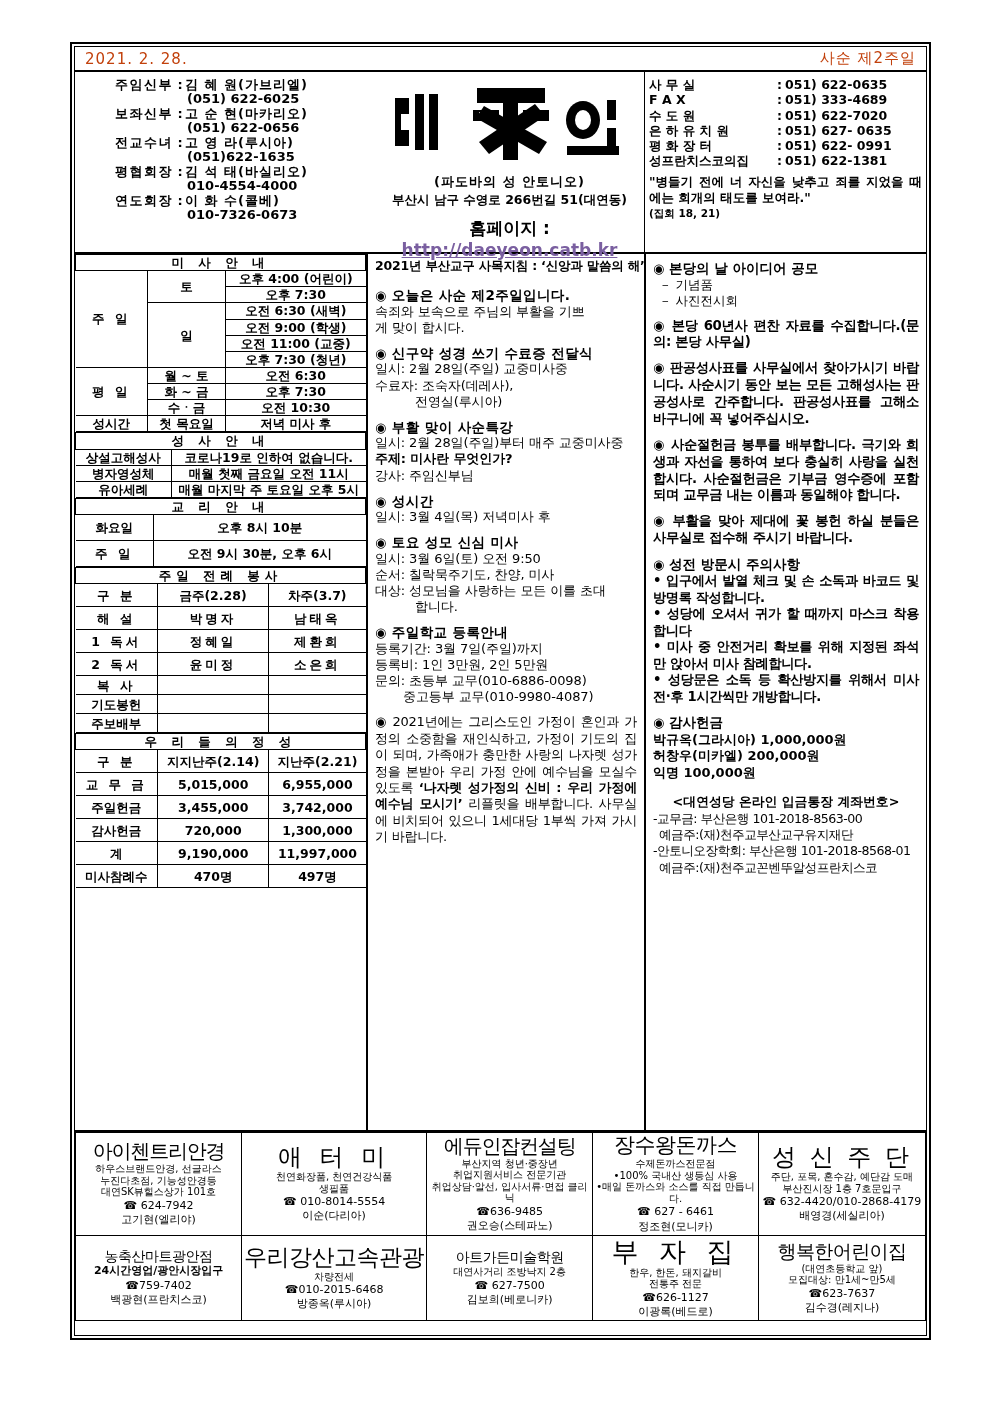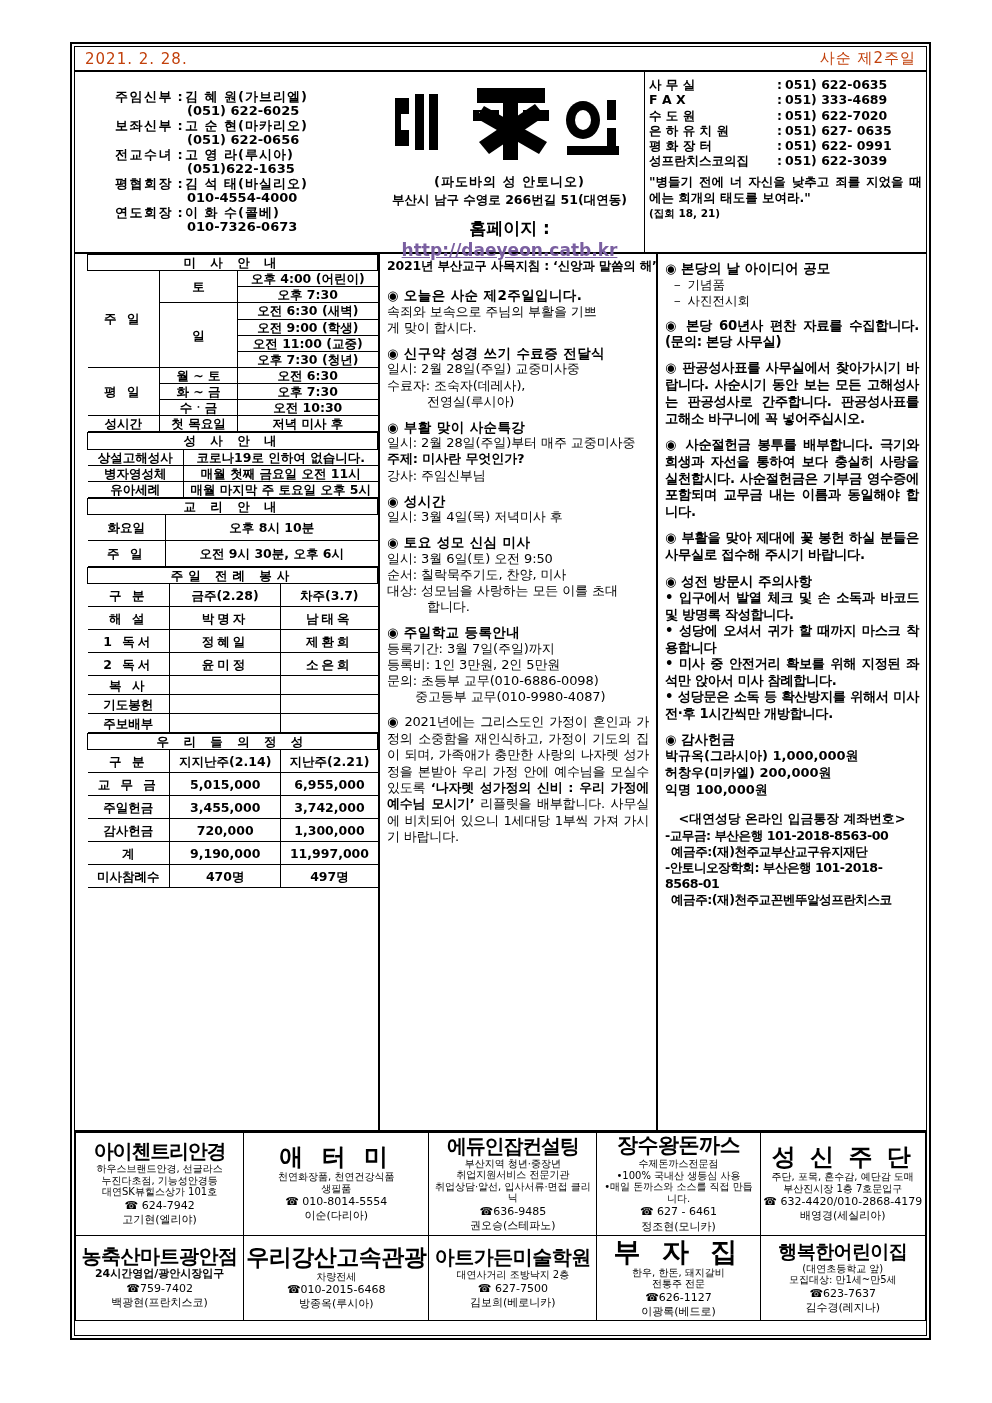"주임신부" .hdr-left { padding: 18px 4px 0 4px -> 6px 4px 0 4px }
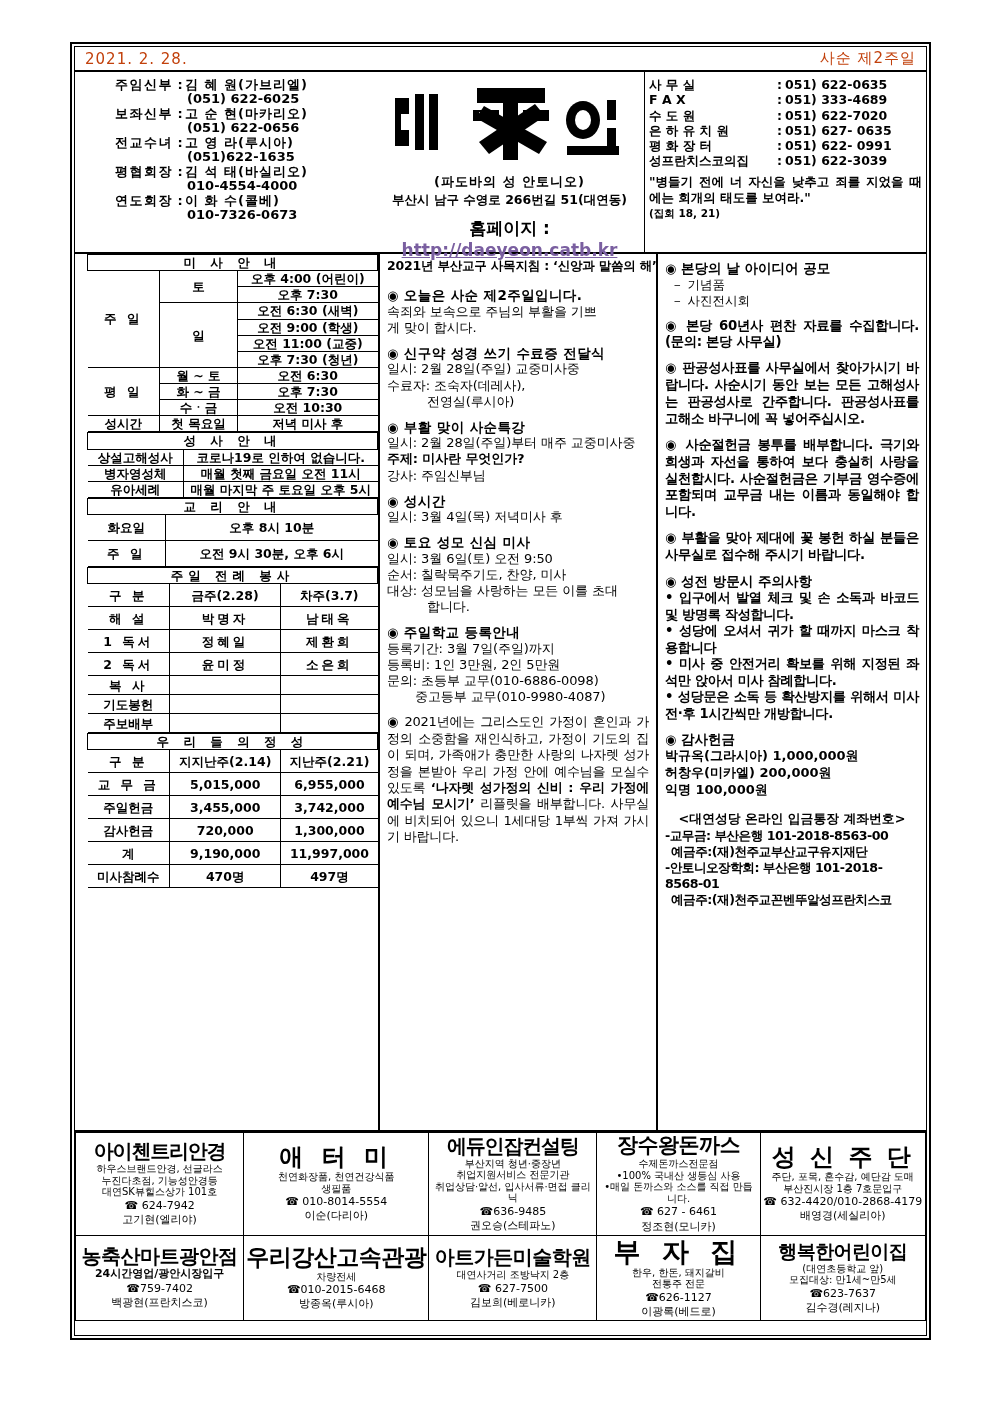"051) 622-3039" div.tel-num { text: 622-3039 -> 622-1381 }
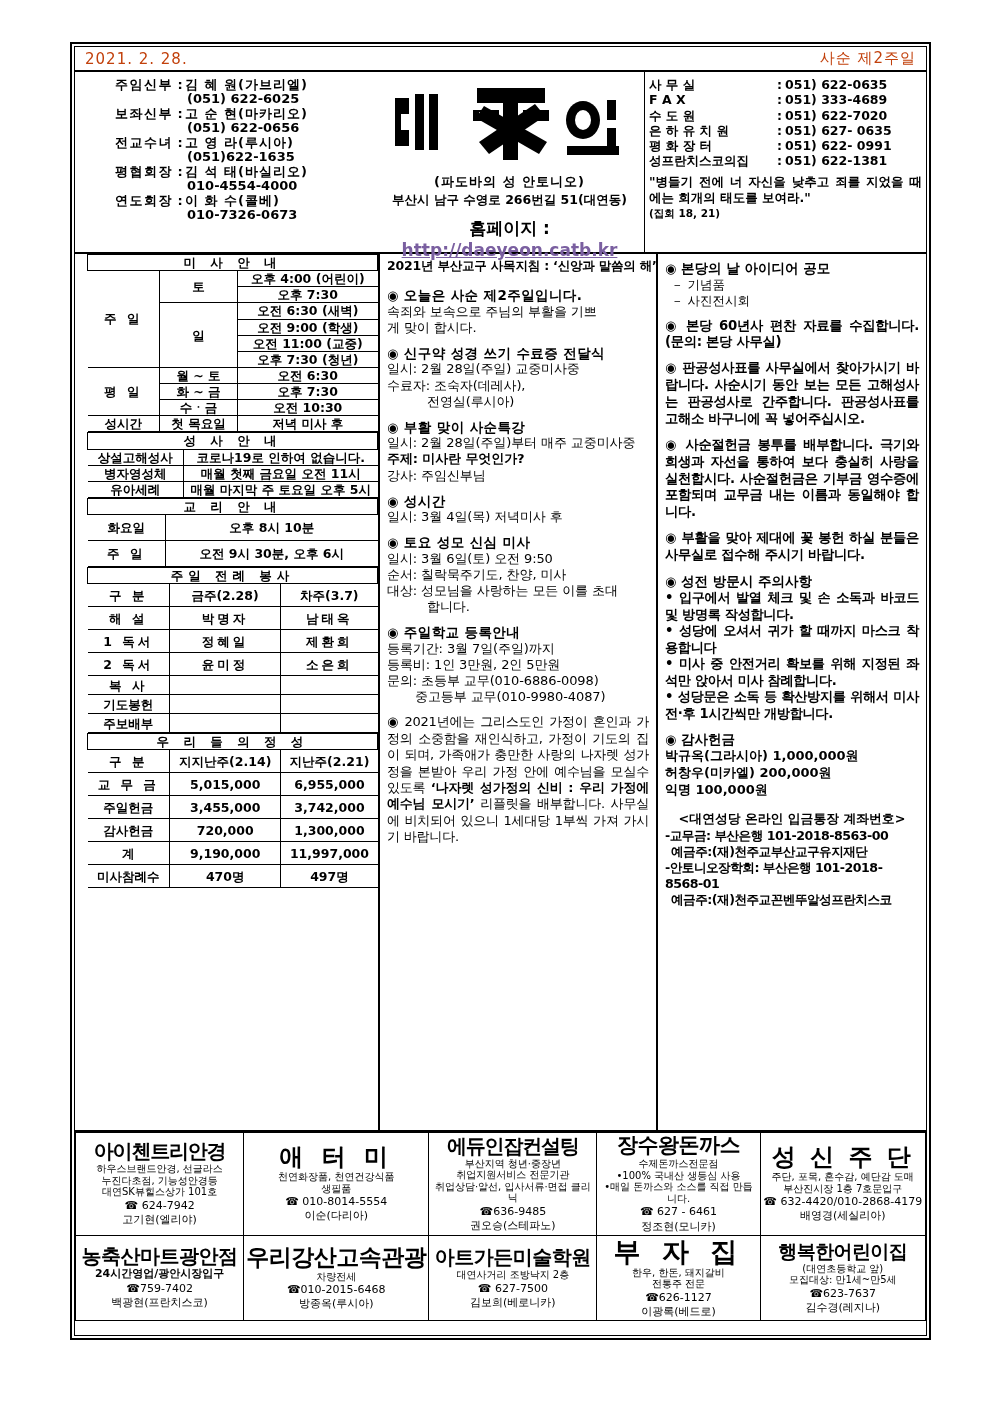"미 사 안 내" .body3 { left: 15px -> 3px }
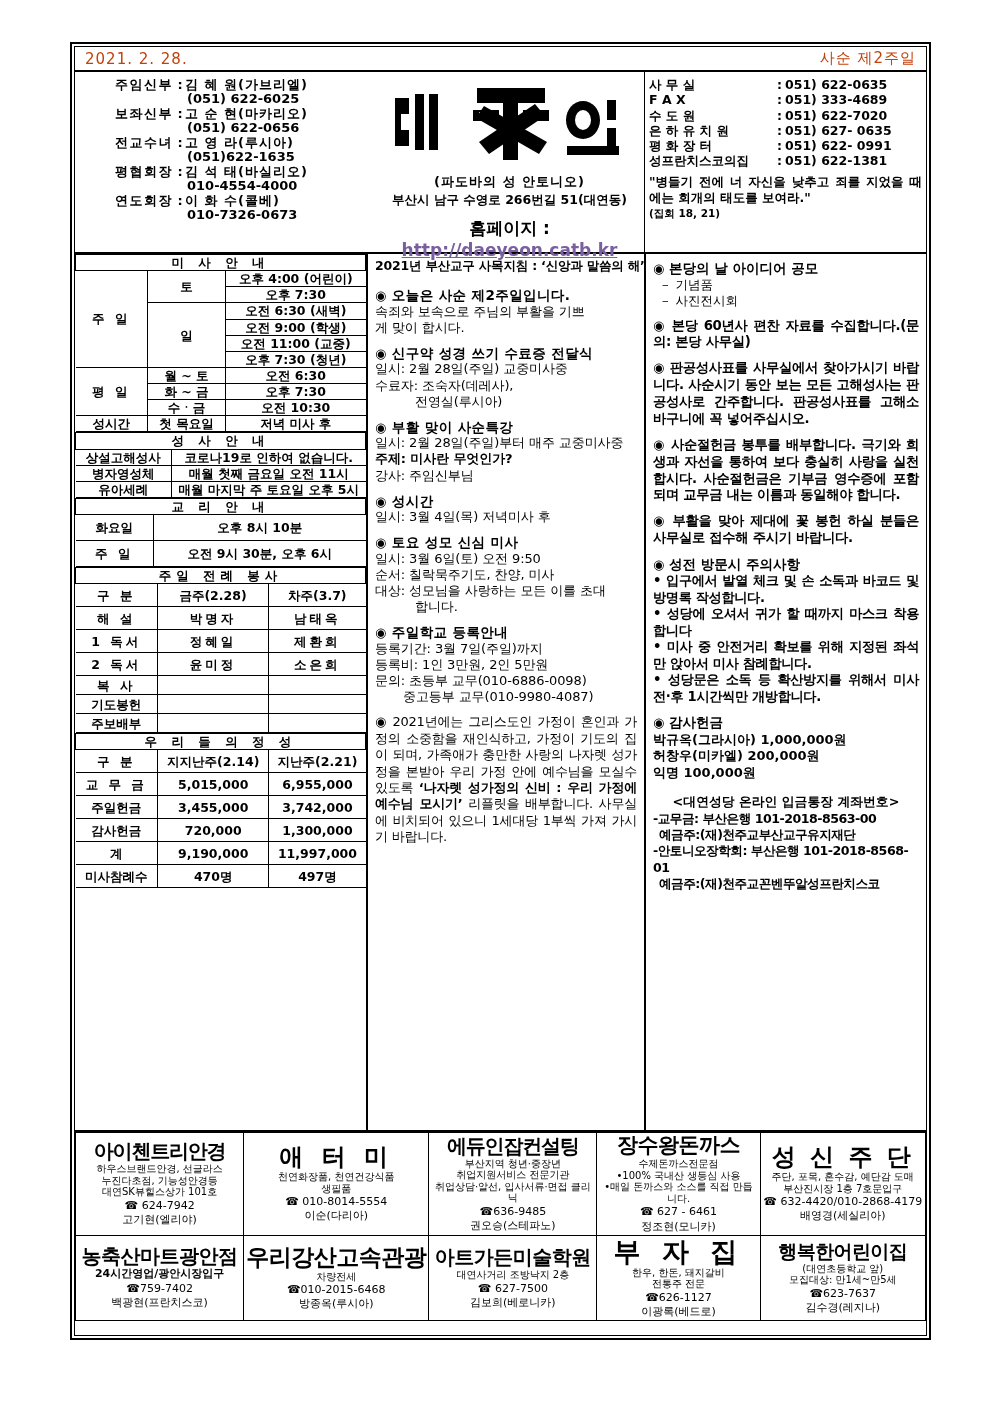"-교무금: 부산은행 101-2018-8563-00" .acct-line { font-weight: bold -> normal }
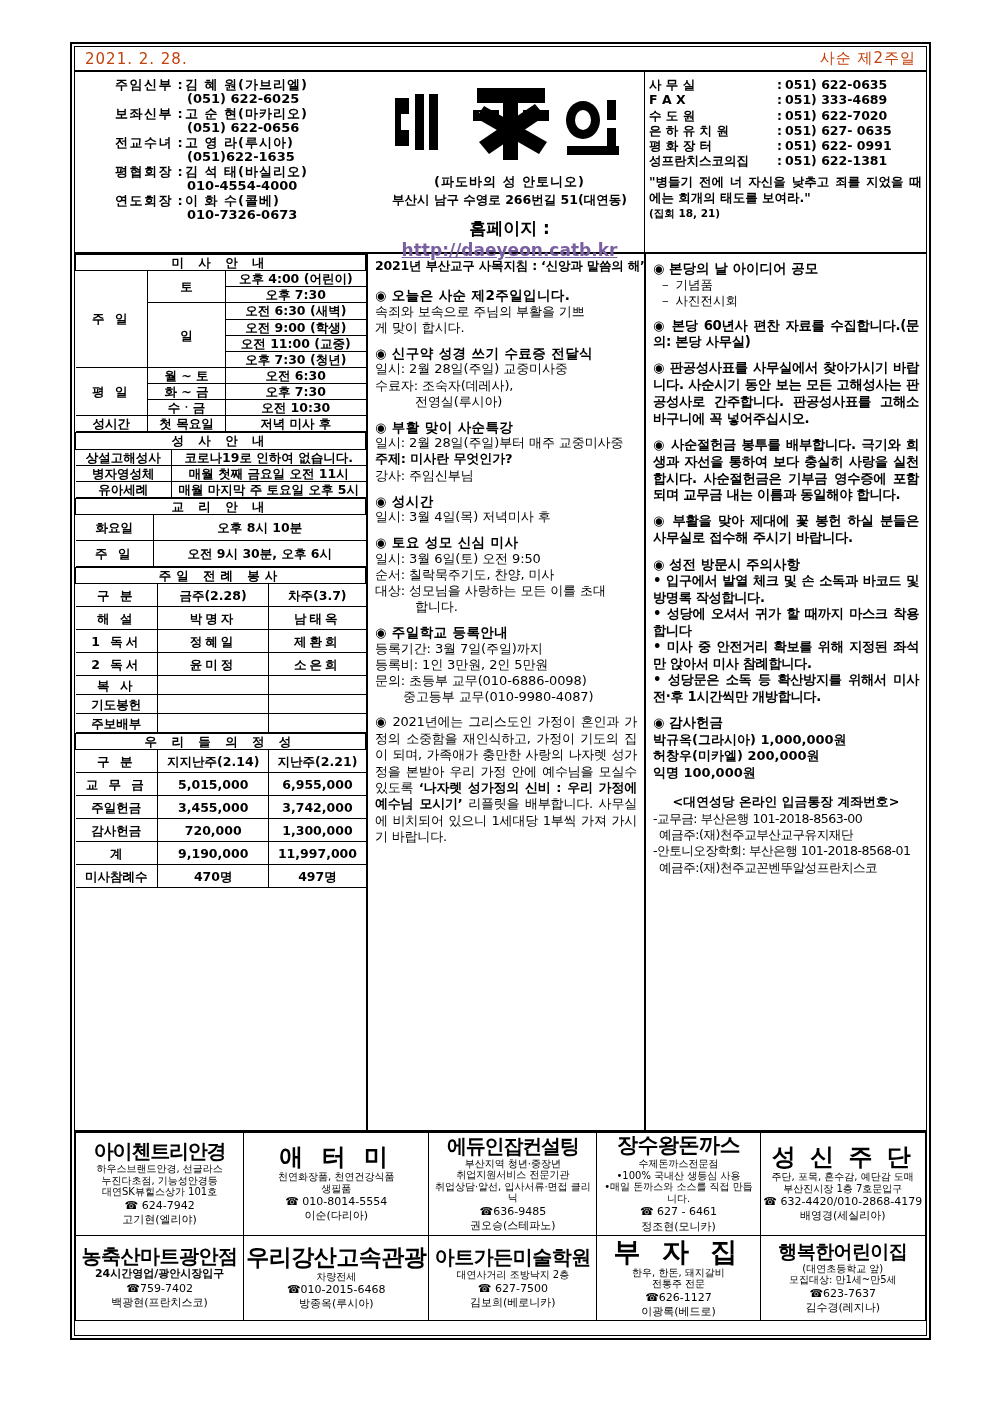"아이첸트리안경" .ad-name { font-weight: bold -> normal }
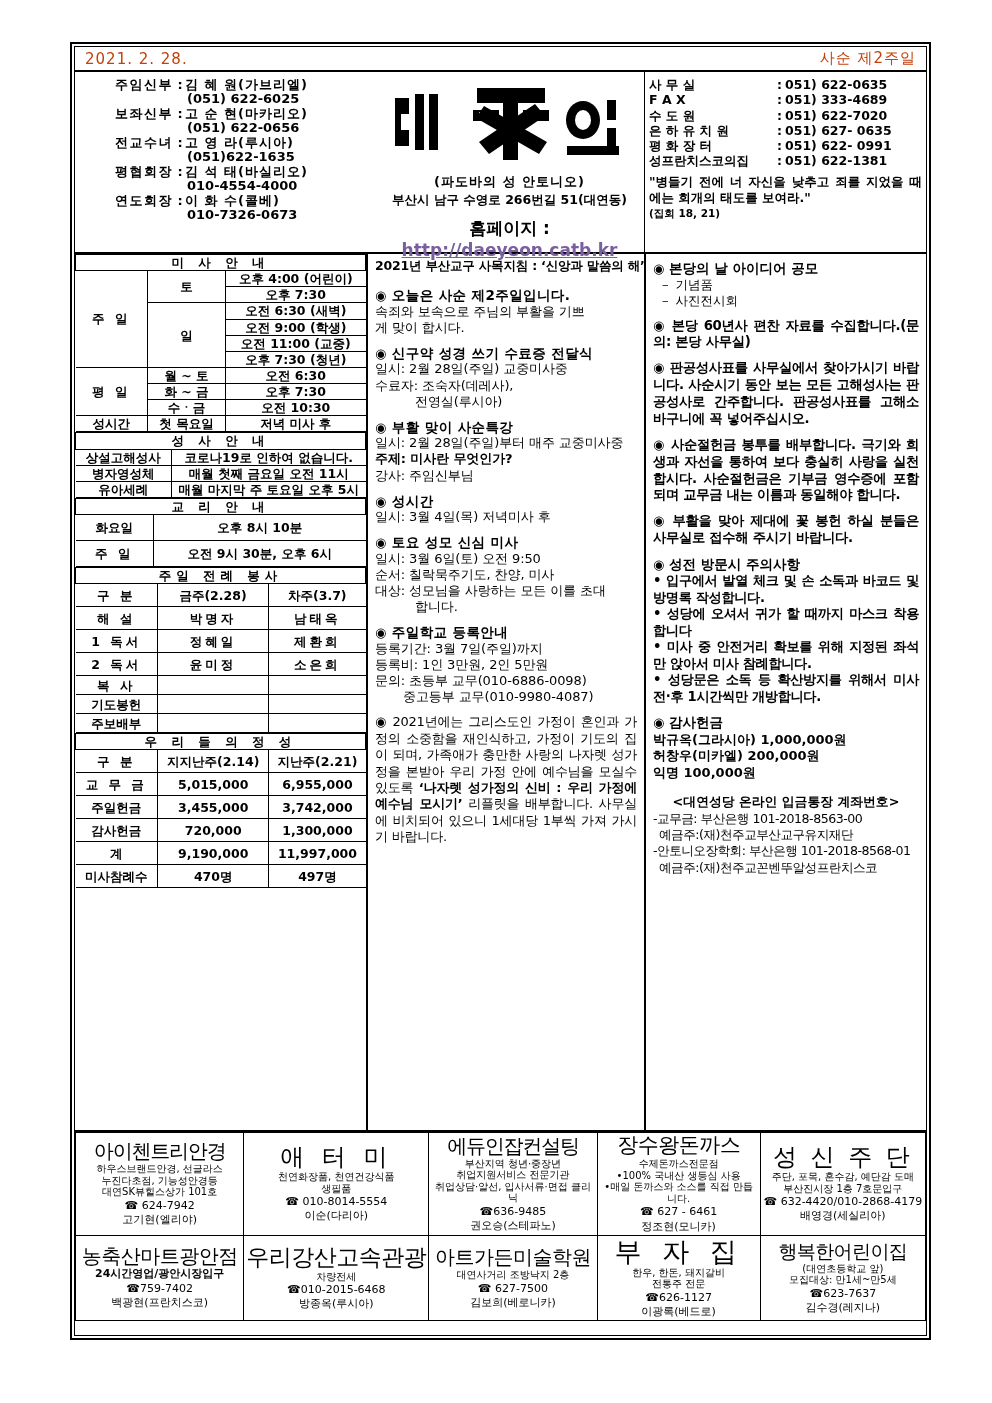"농축산마트광안점" .n-20 { font-size: 20px -> 14px }
